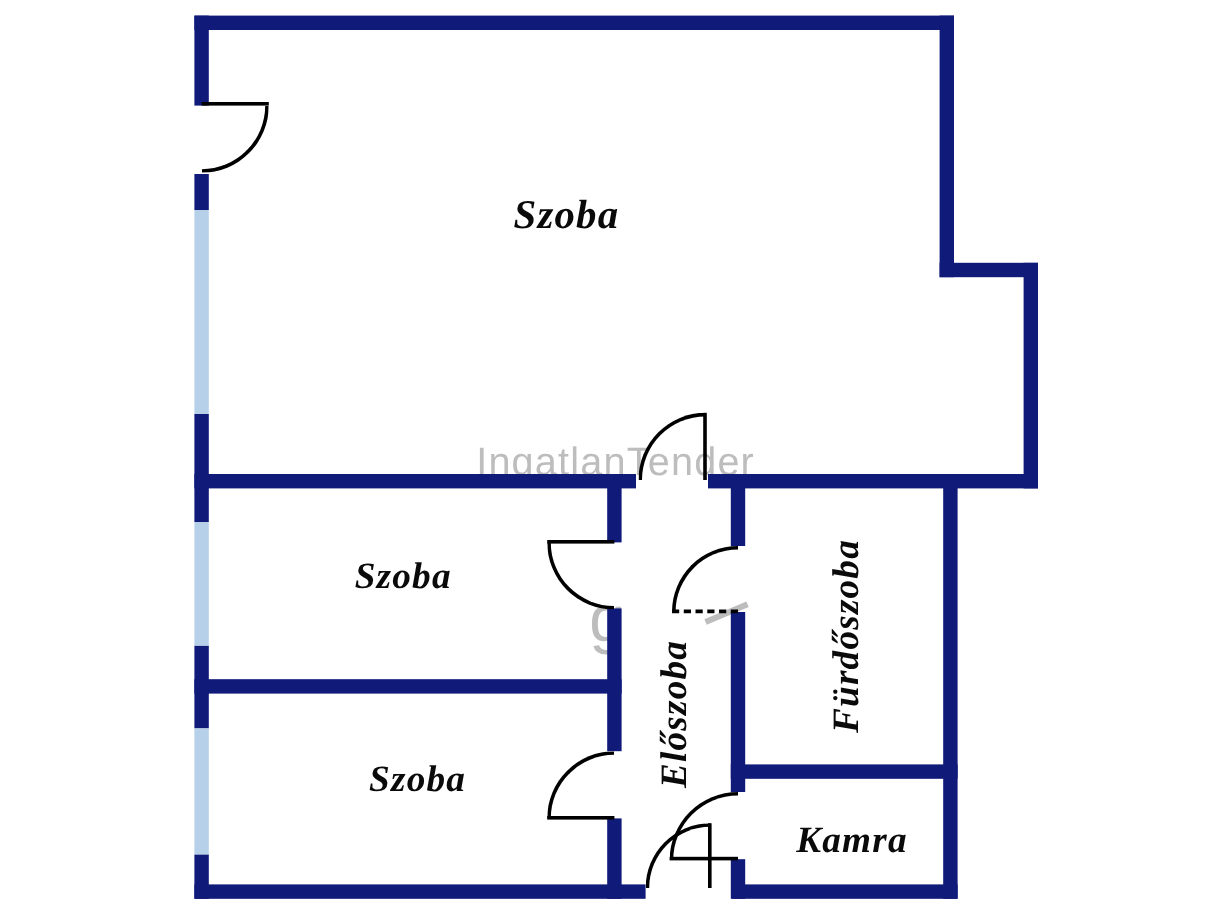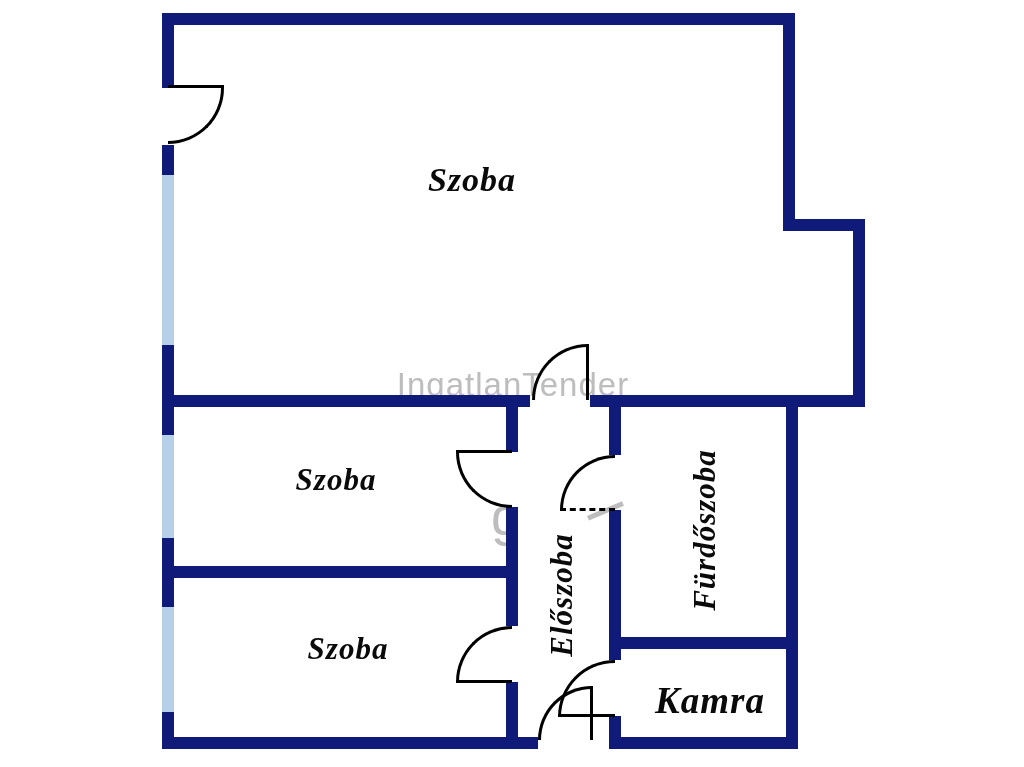"Kamra" span.room-label { font-size: 37px -> 31px }
